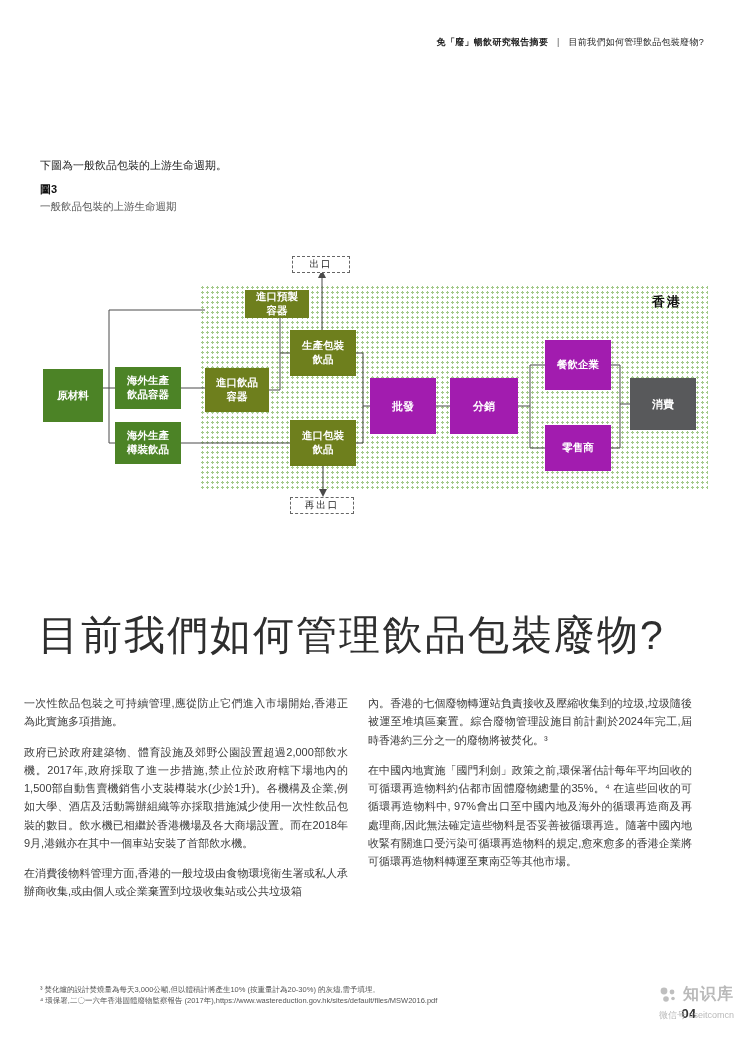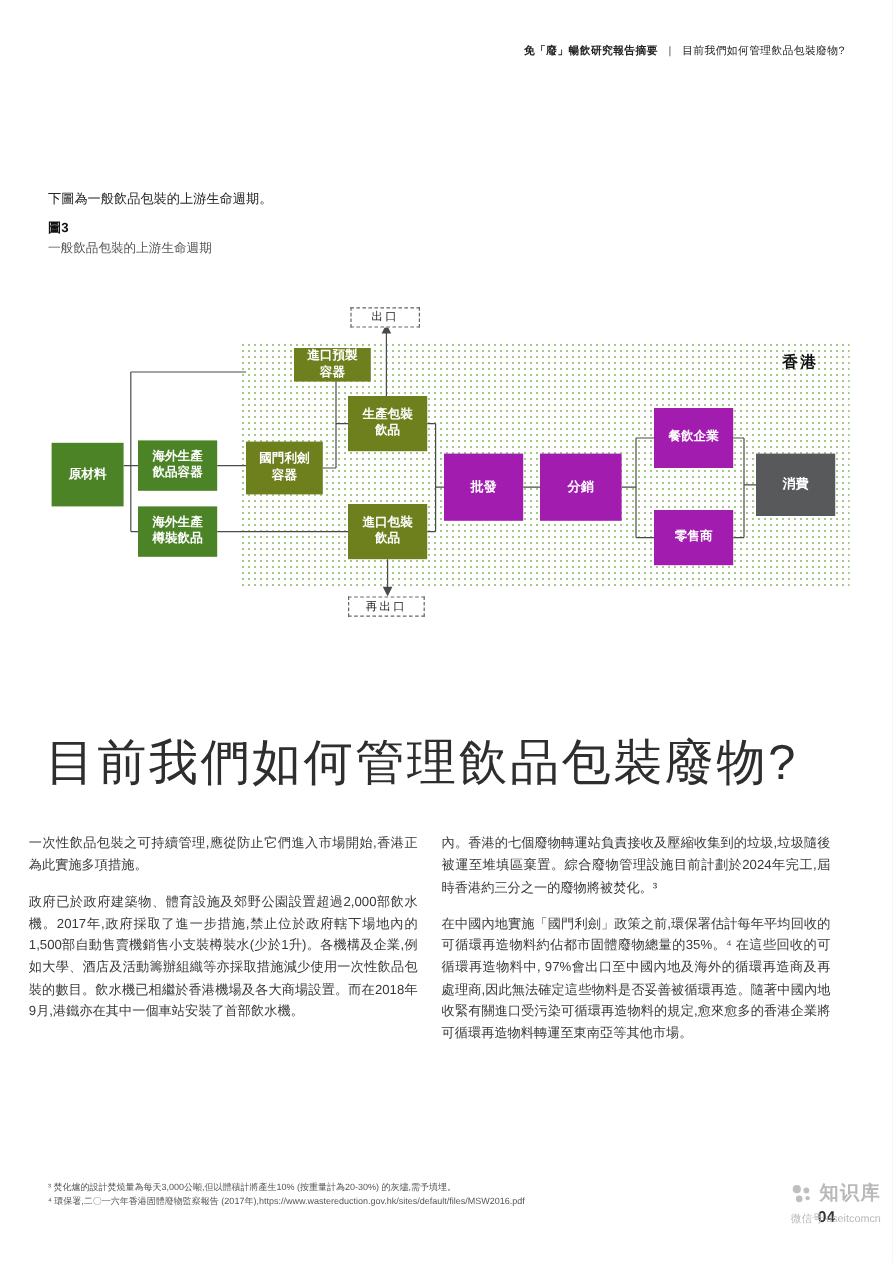"國門利劍" div.node { text: 國門利劍 -> 進口飲品 }
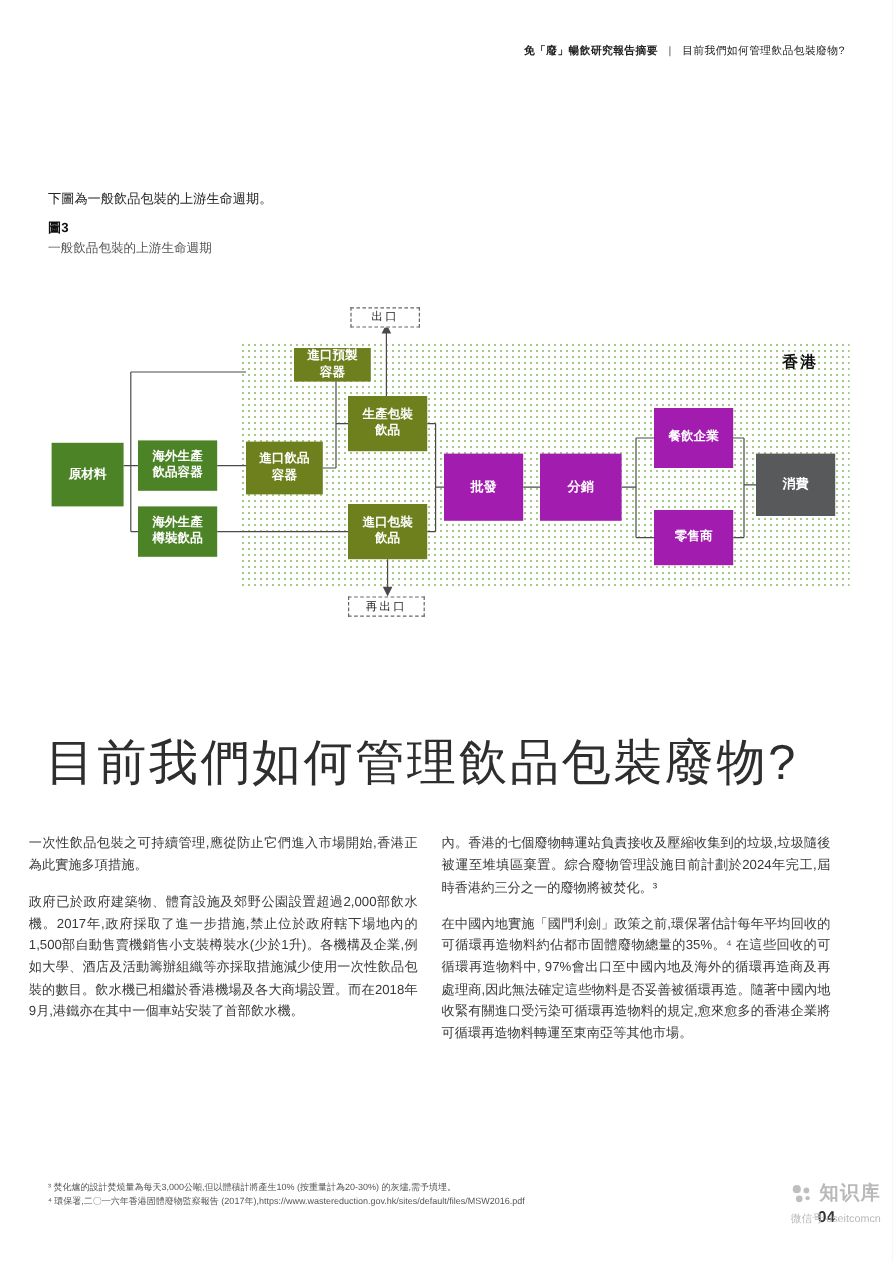"在消費後物料管理方面,香港的一般垃圾由食物環境衛生署或私人承辦商收集,或由個人或" p { html: none -> <p>在消費後物料管理方面,香港的一般垃圾由食物環境衛生署或私人承辦商收集,或由個人或企業棄置到垃圾收集站或公共垃圾箱</p> }
